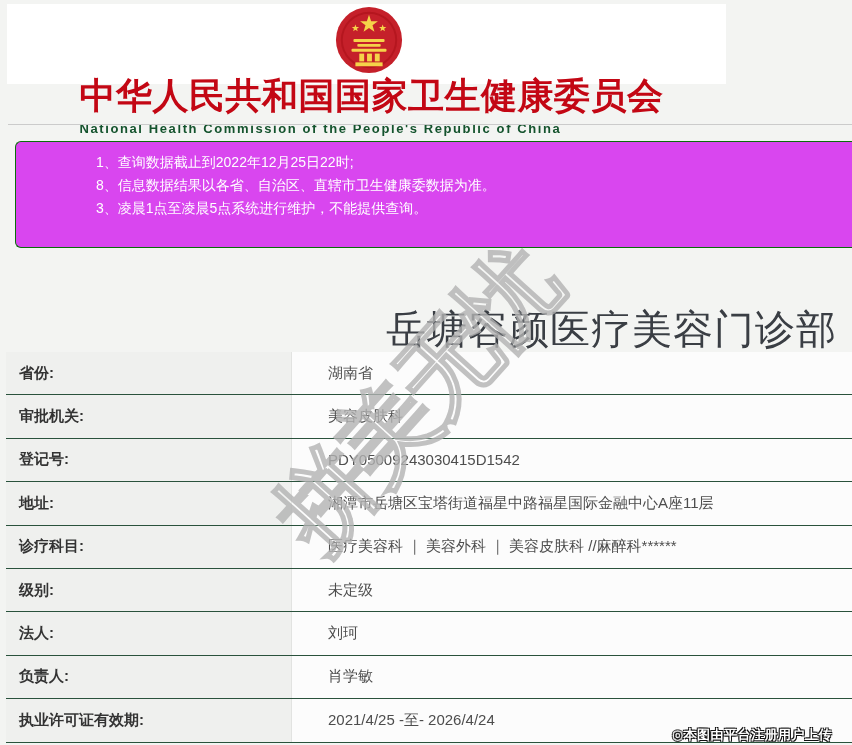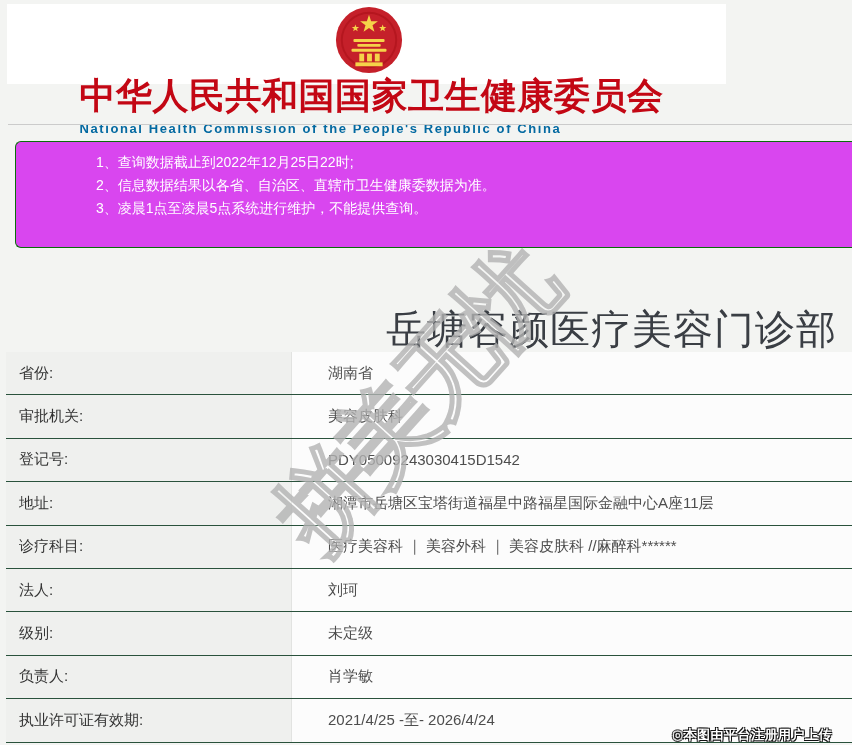"National Health Commission of the" .header-title-en { color: #0369a1 -> #14532d }
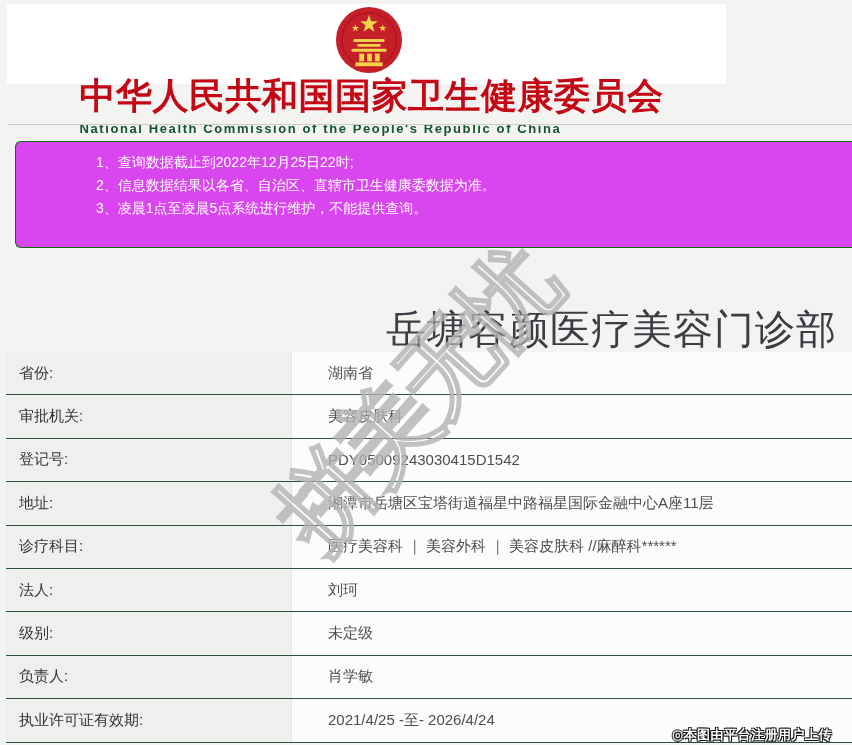"2、信息数据结果以各省、自治区、直辖市卫生健康委数据为准。" div { text: 2 -> 8 }
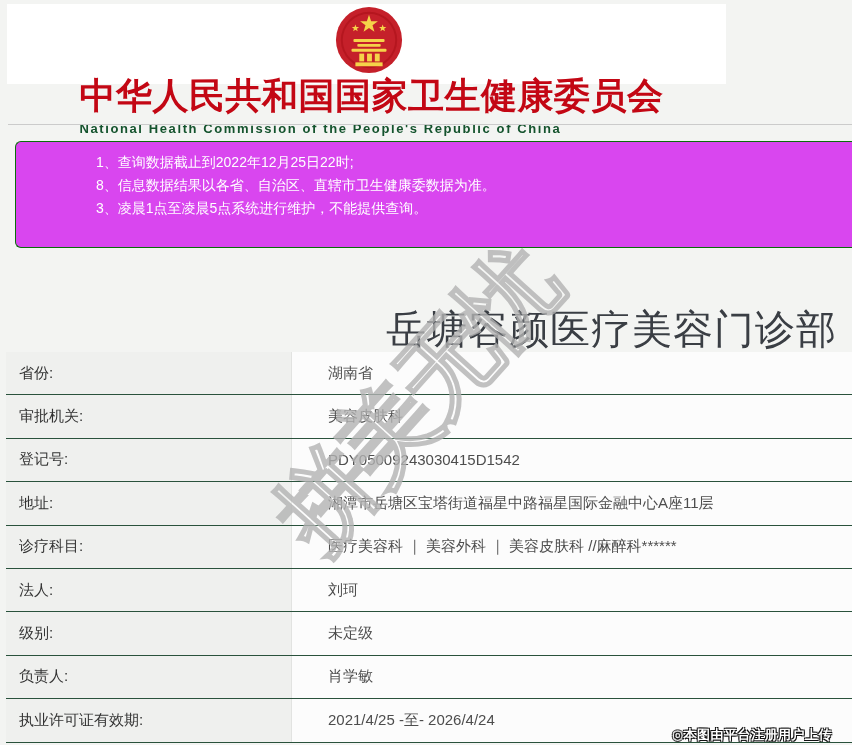"省份:" .cell.label { font-weight: 400 -> 700 }
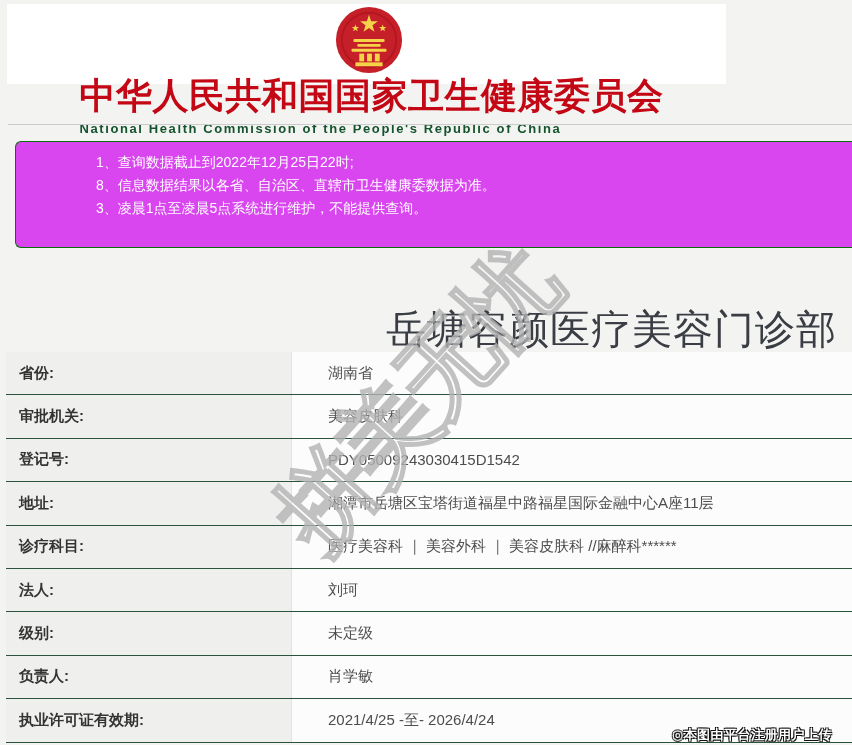"法人:" div.row { order: before "级别:" -> after "级别:" }
